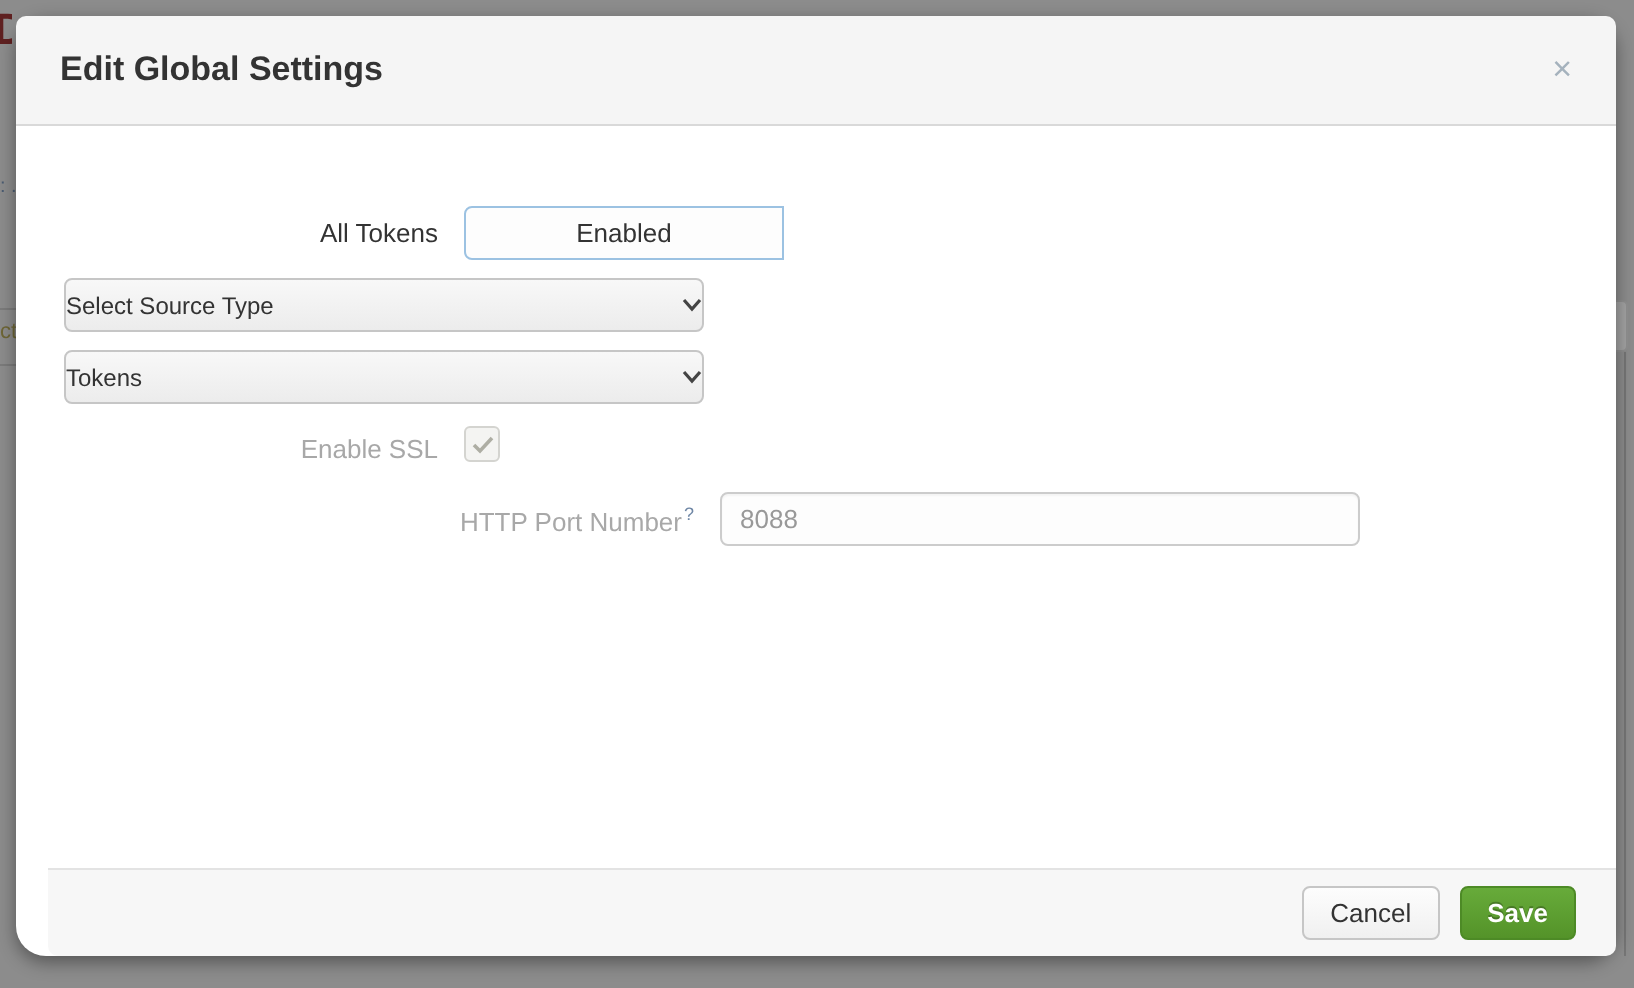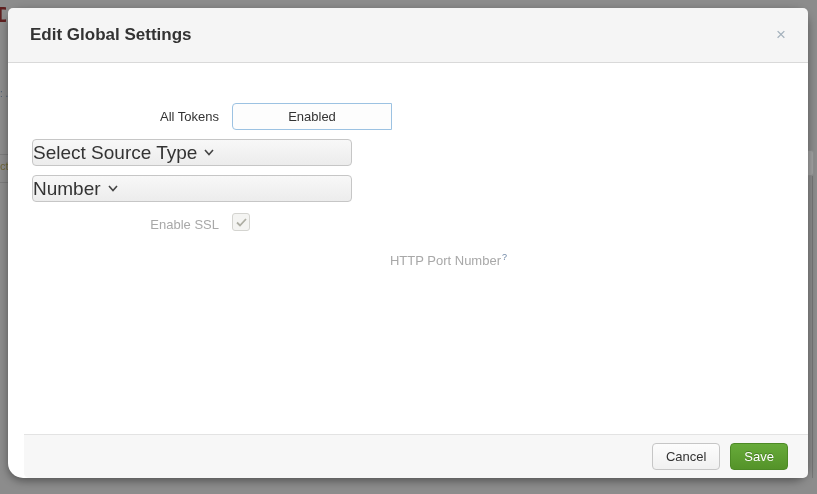"Select Source Type" .dropdown-btn { font-size: 19px -> 12px; justify-content: flex-start -> space-between }
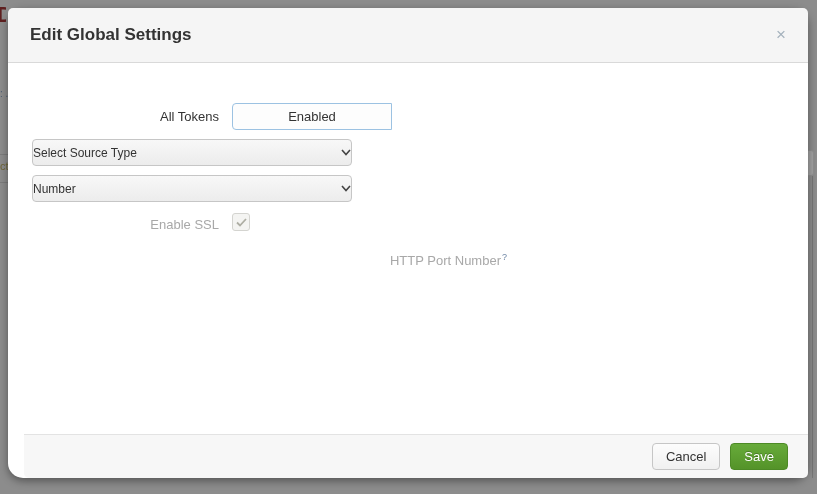"Number" span { text: Number -> Tokens }
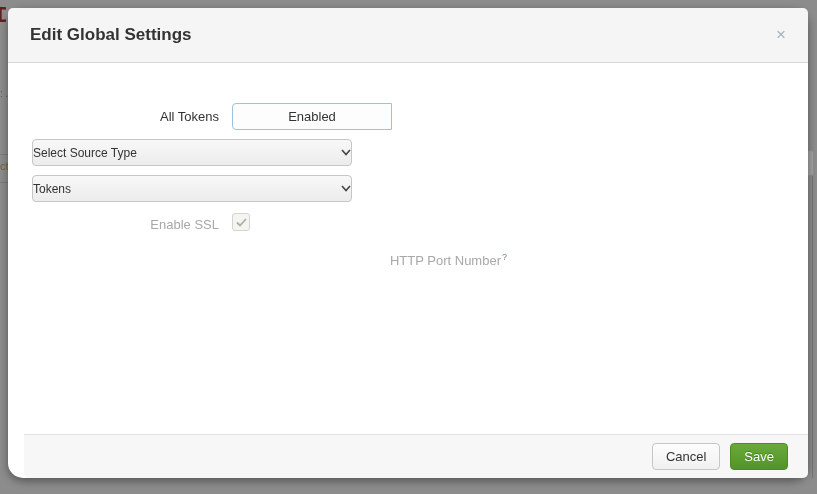"8088" div.form-control { html: none -> <div> <input> </div> }
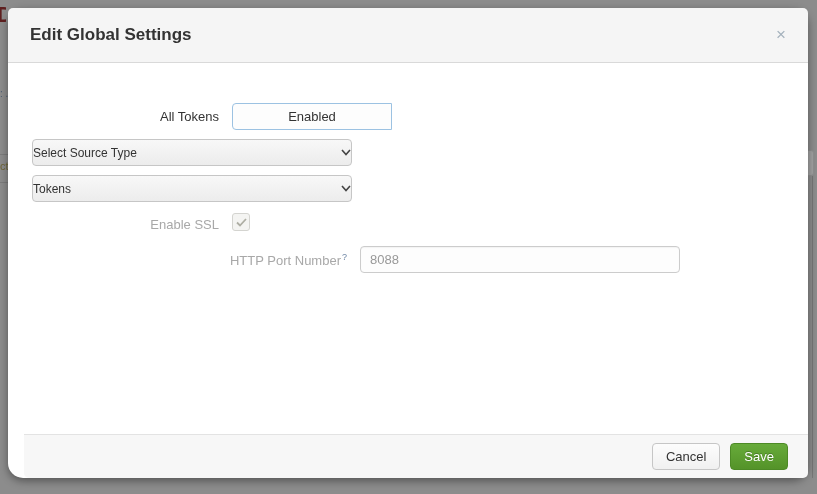"Save" .btn-save { font-weight: normal -> bold }
